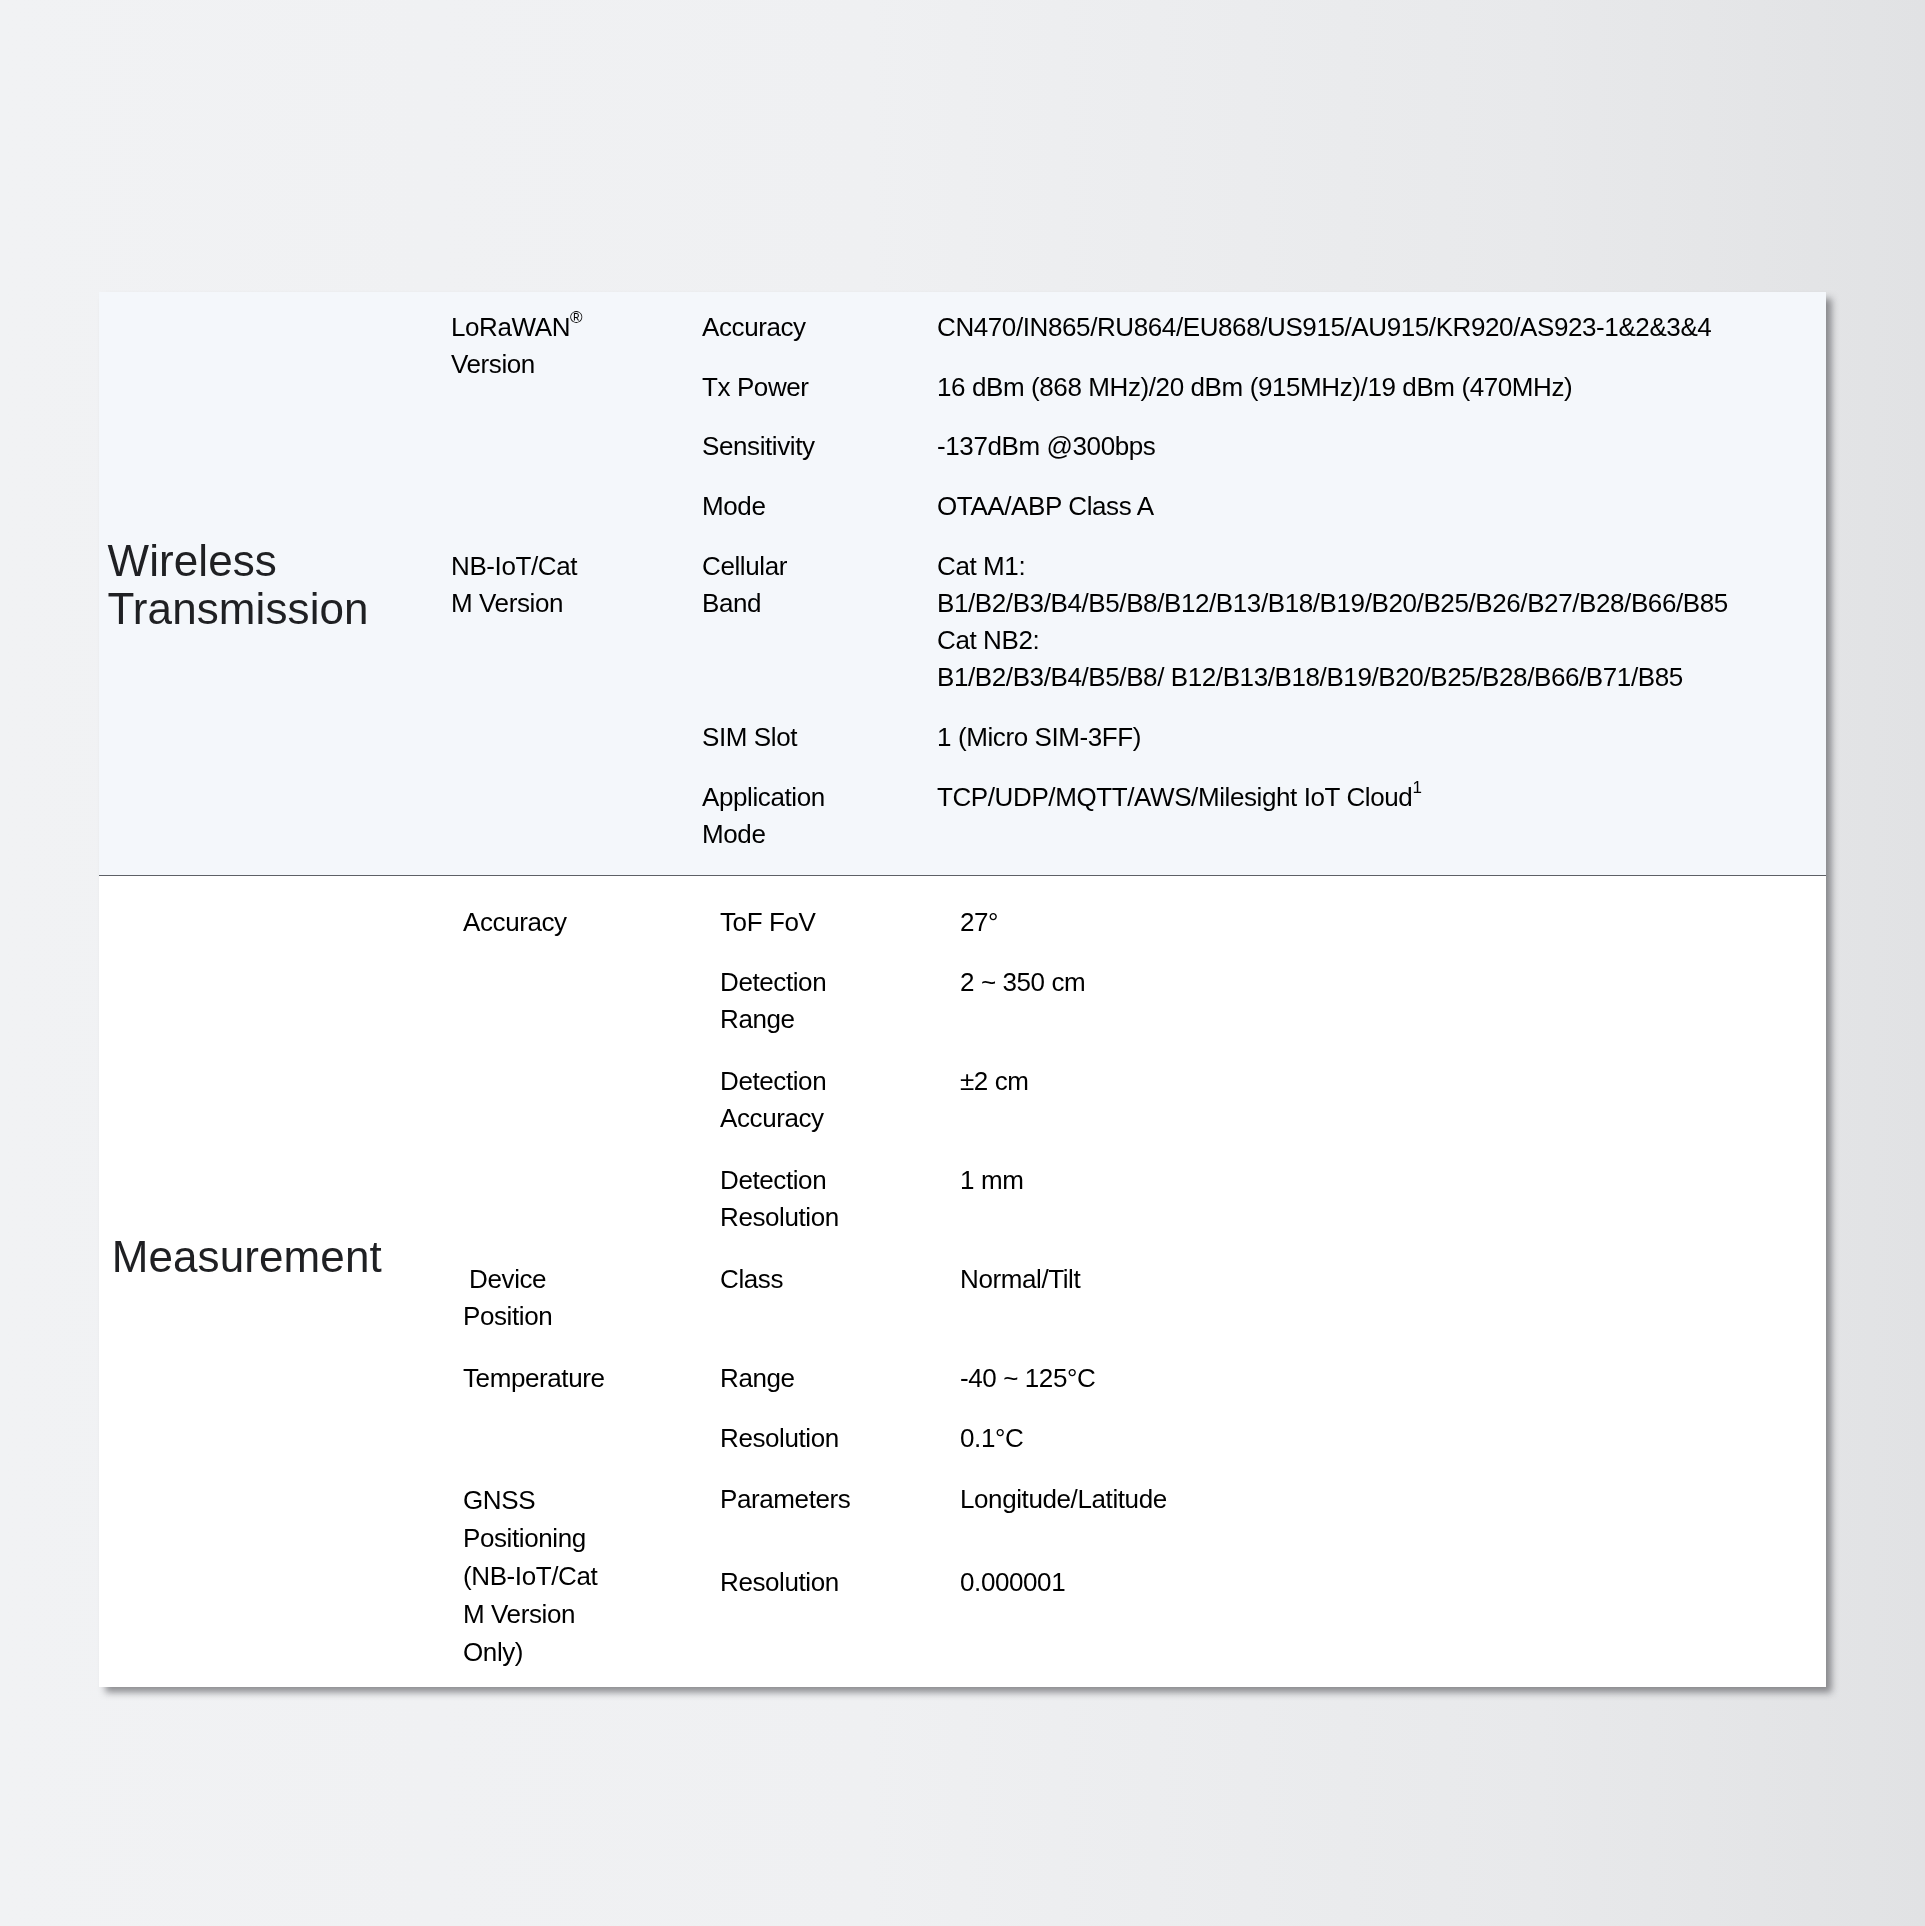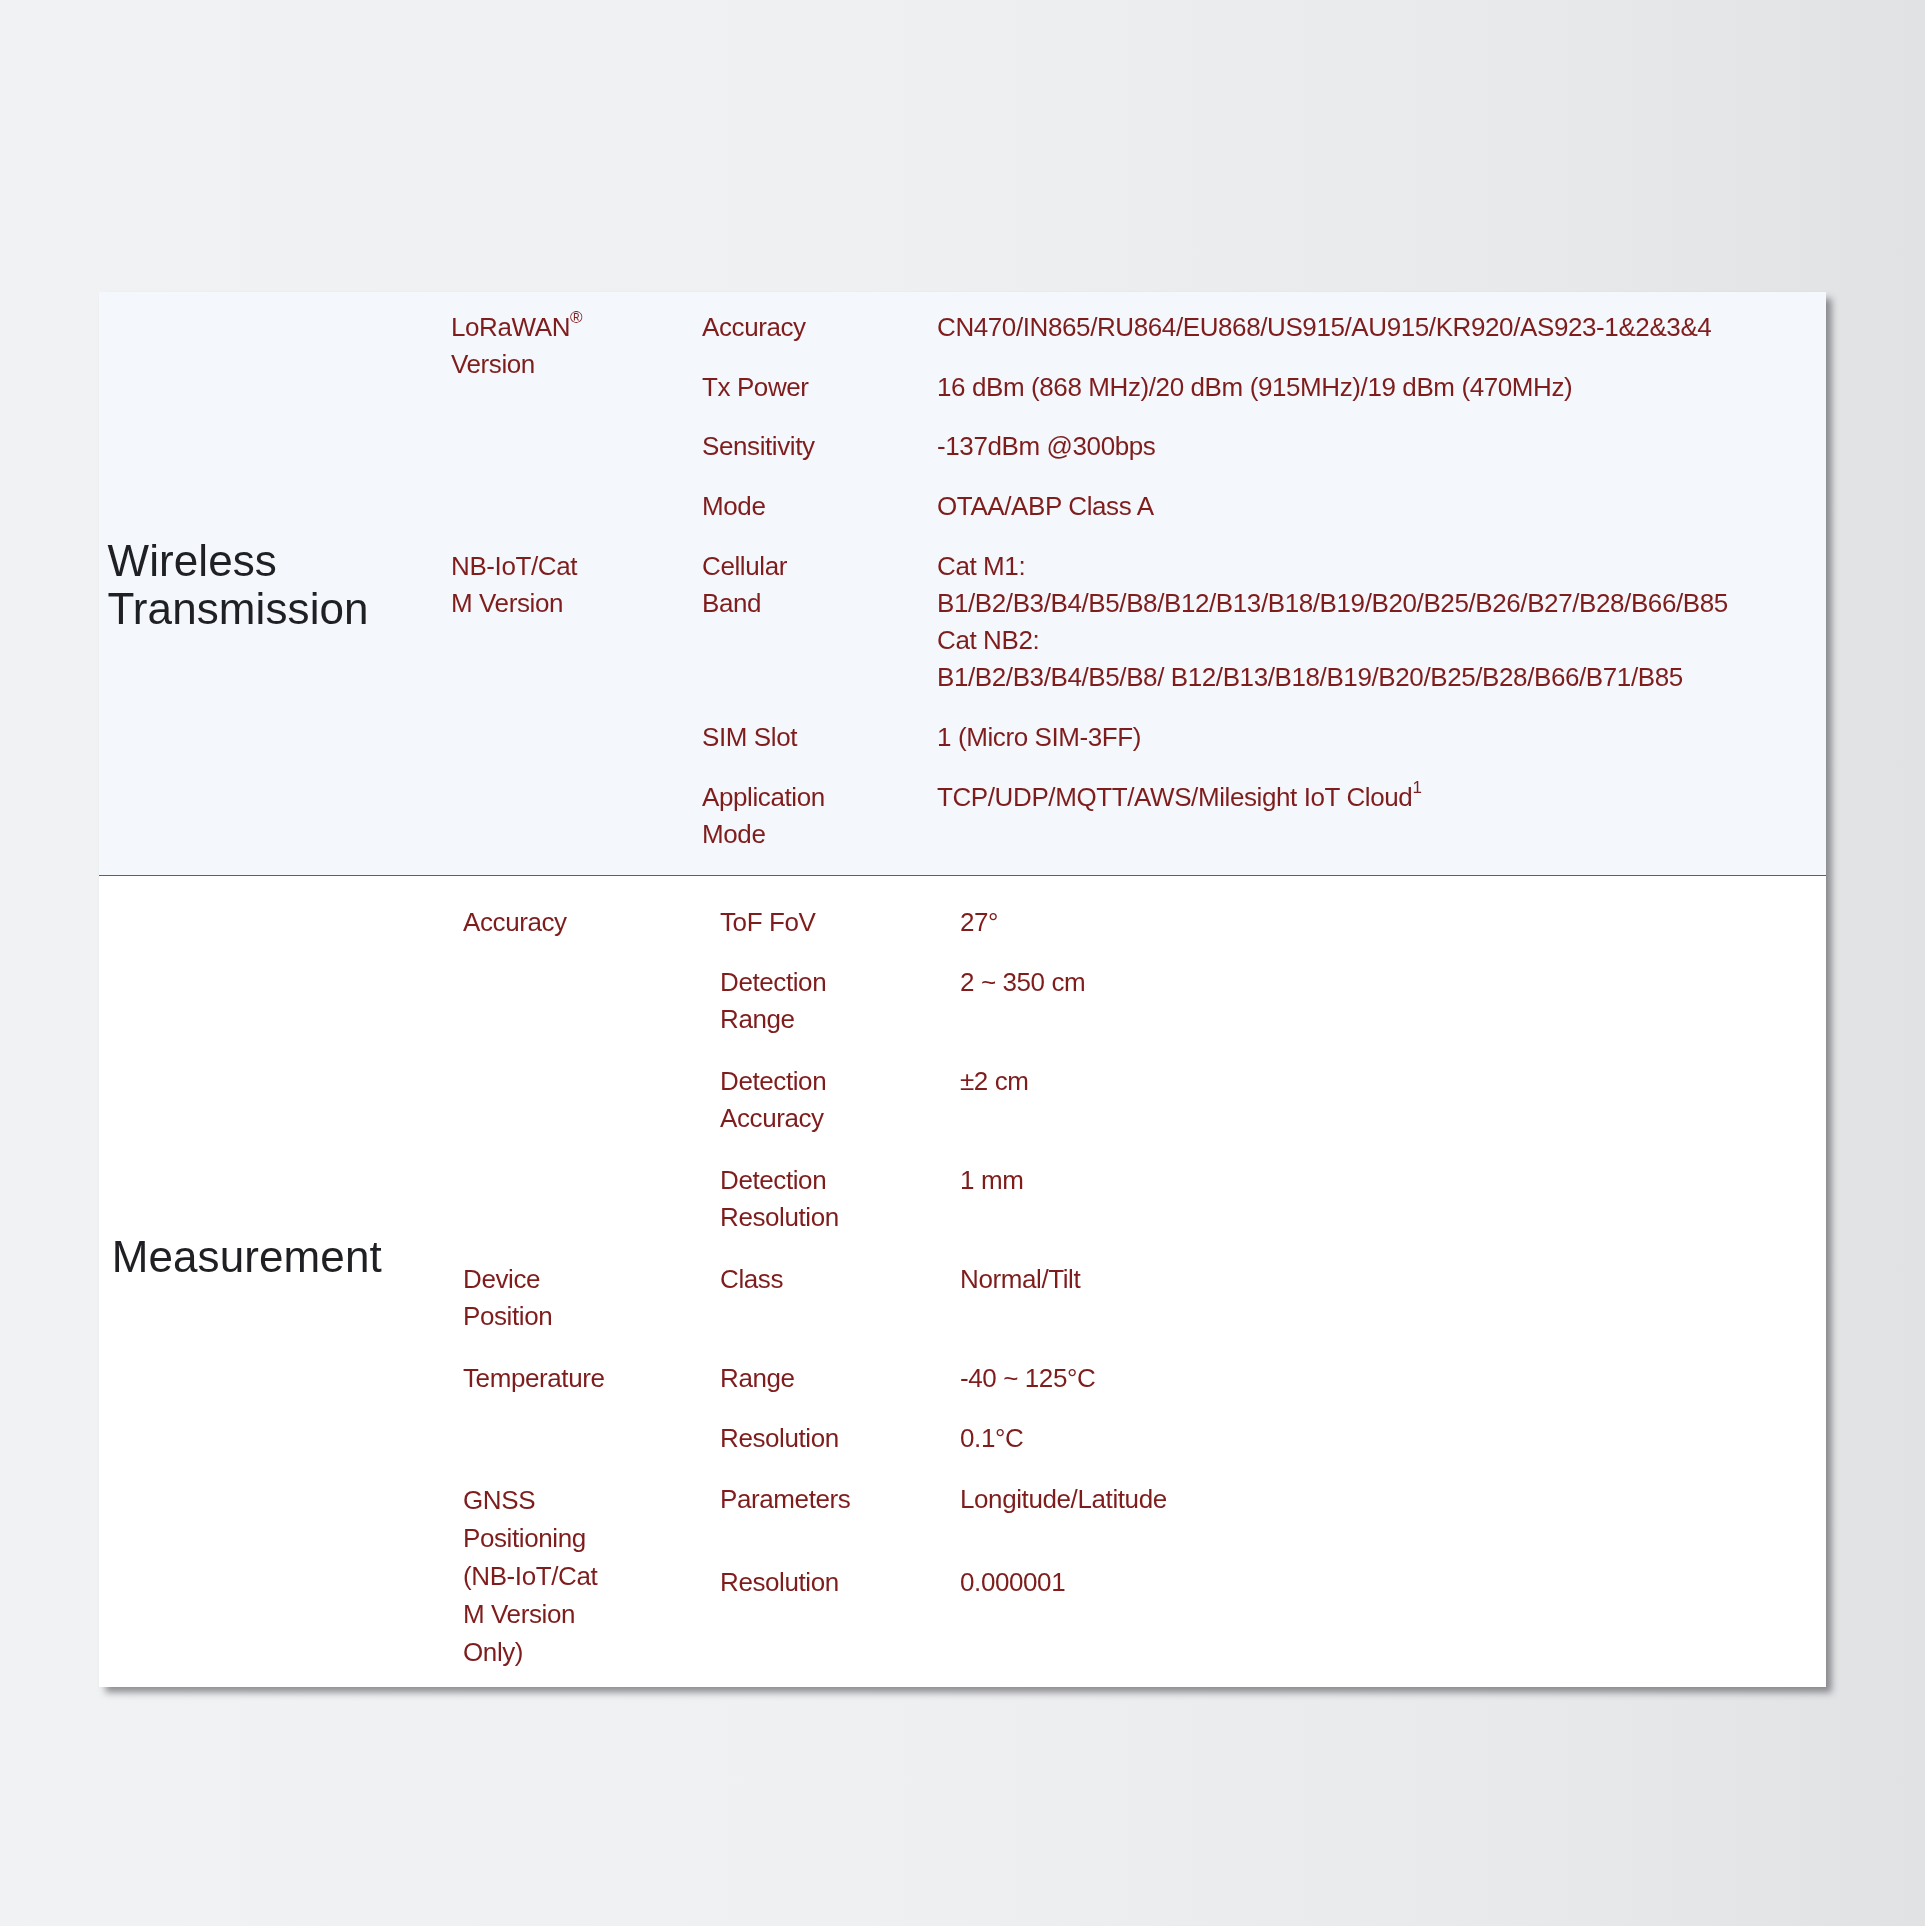"LoRaWAN®" .txt { color: #7f1d1d -> #000000 }
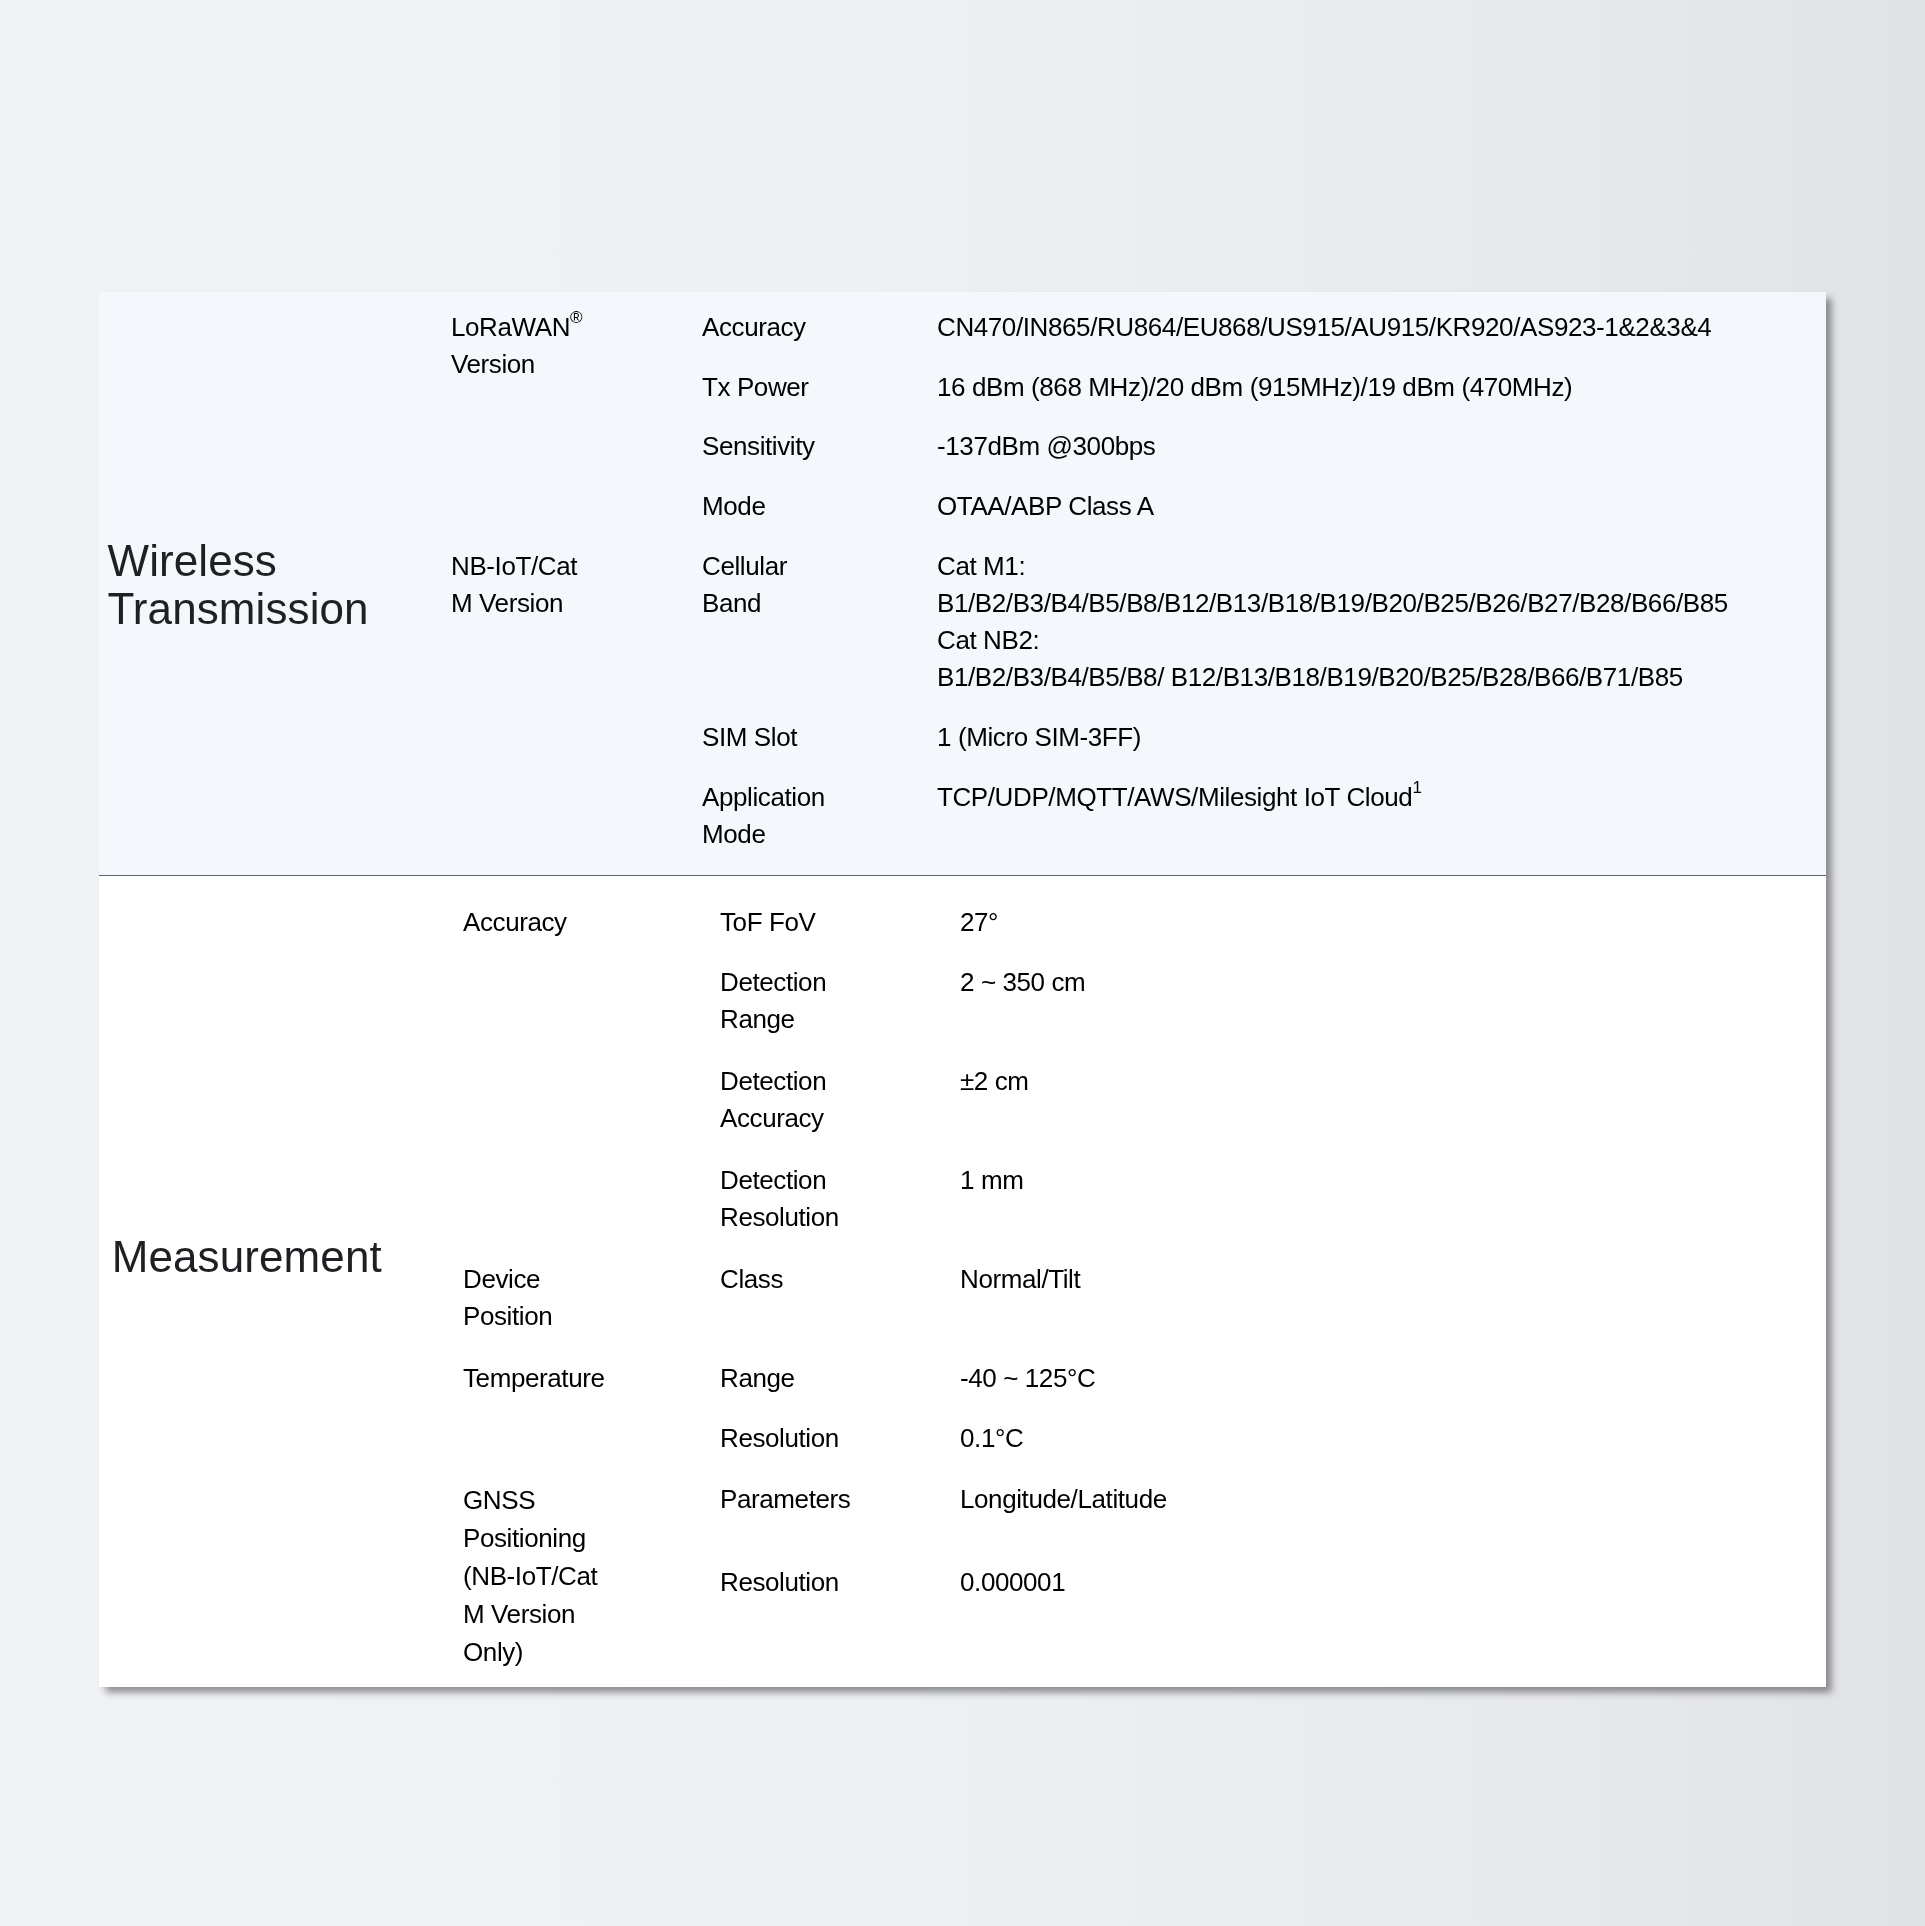"Device" div.txt { text-align: none -> center }
